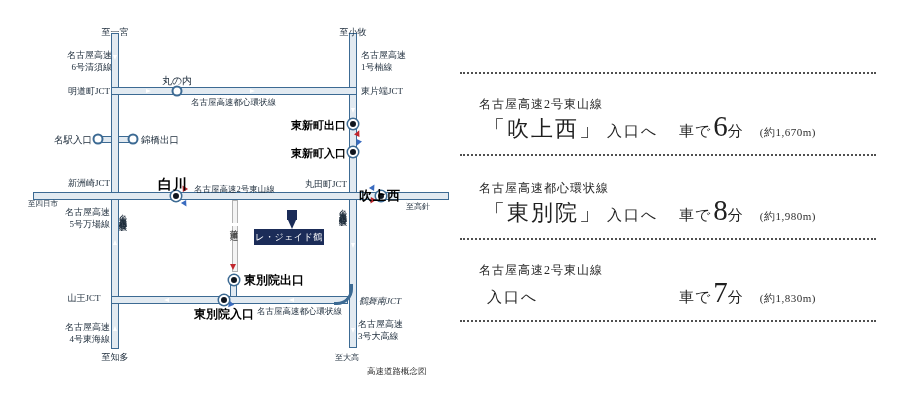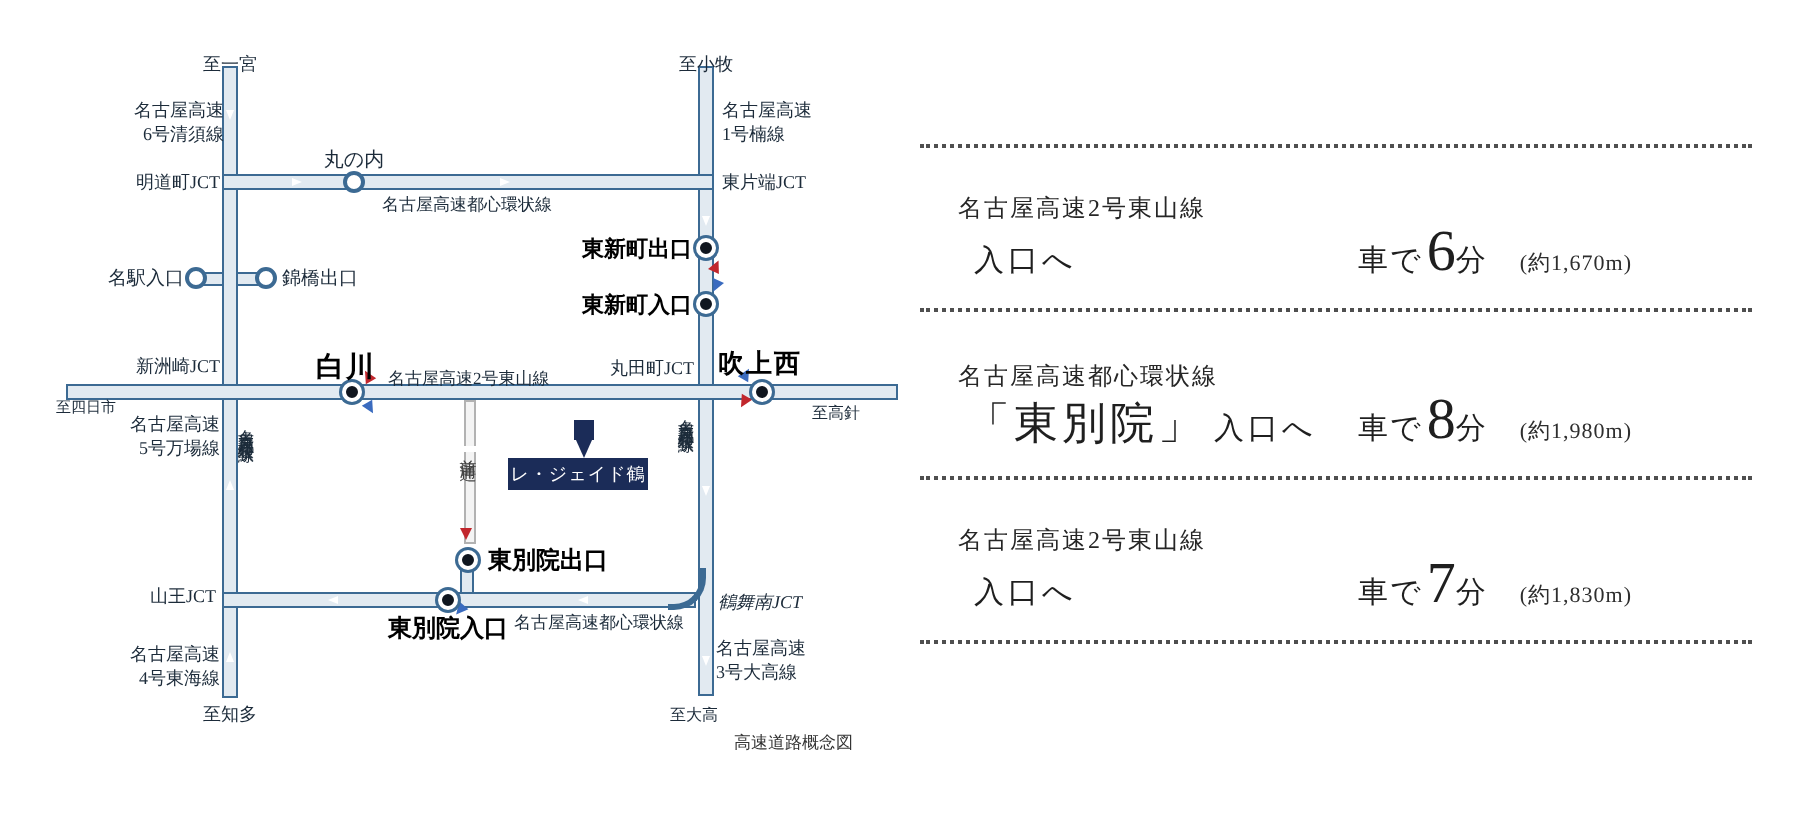"「吹上西」" span.rname { html: none -> <span>「吹上西」</span> }
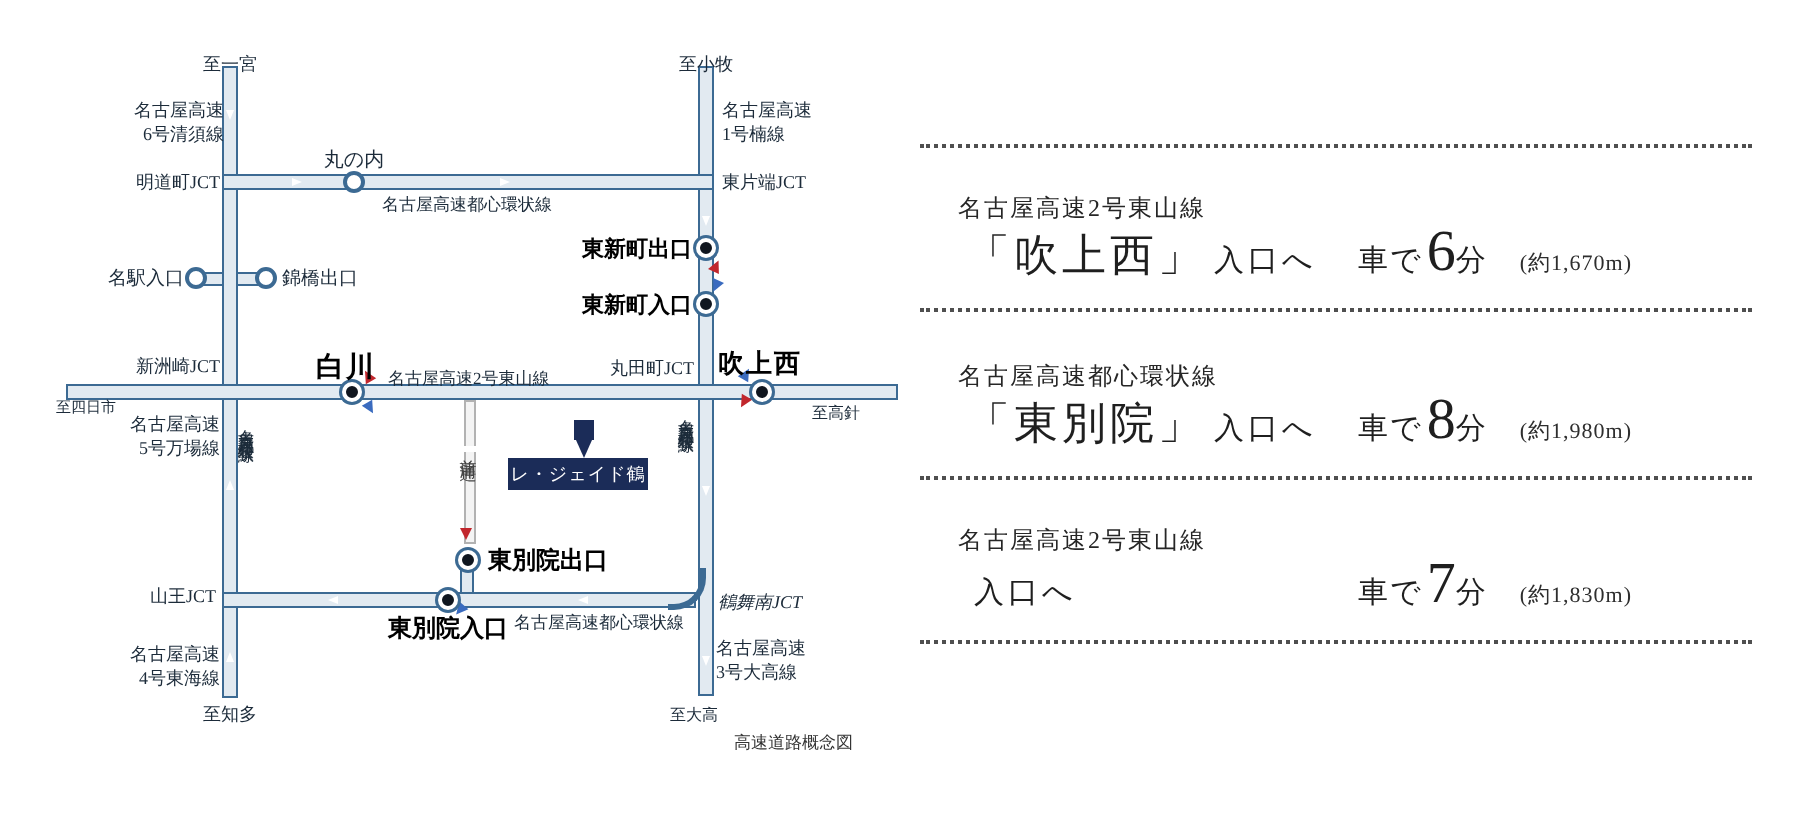"吹上西" span.lbl { font-family: Liberation Mono, monospace -> none; top: 175px -> 188px }
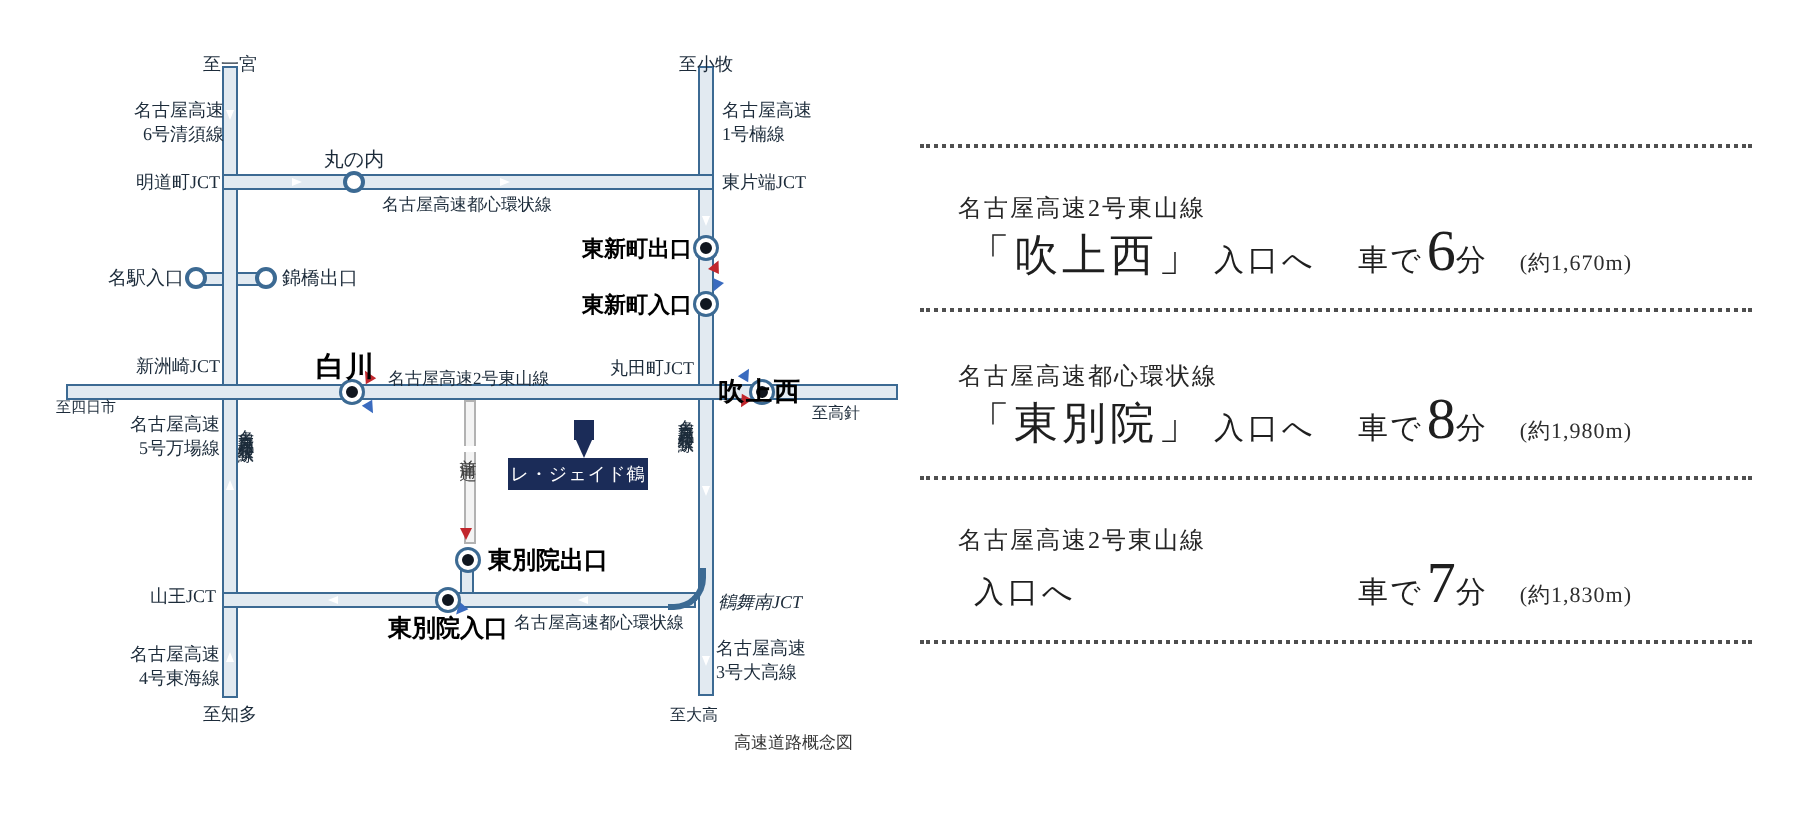"山王JCT" span.lbl { text-align: none -> center }
